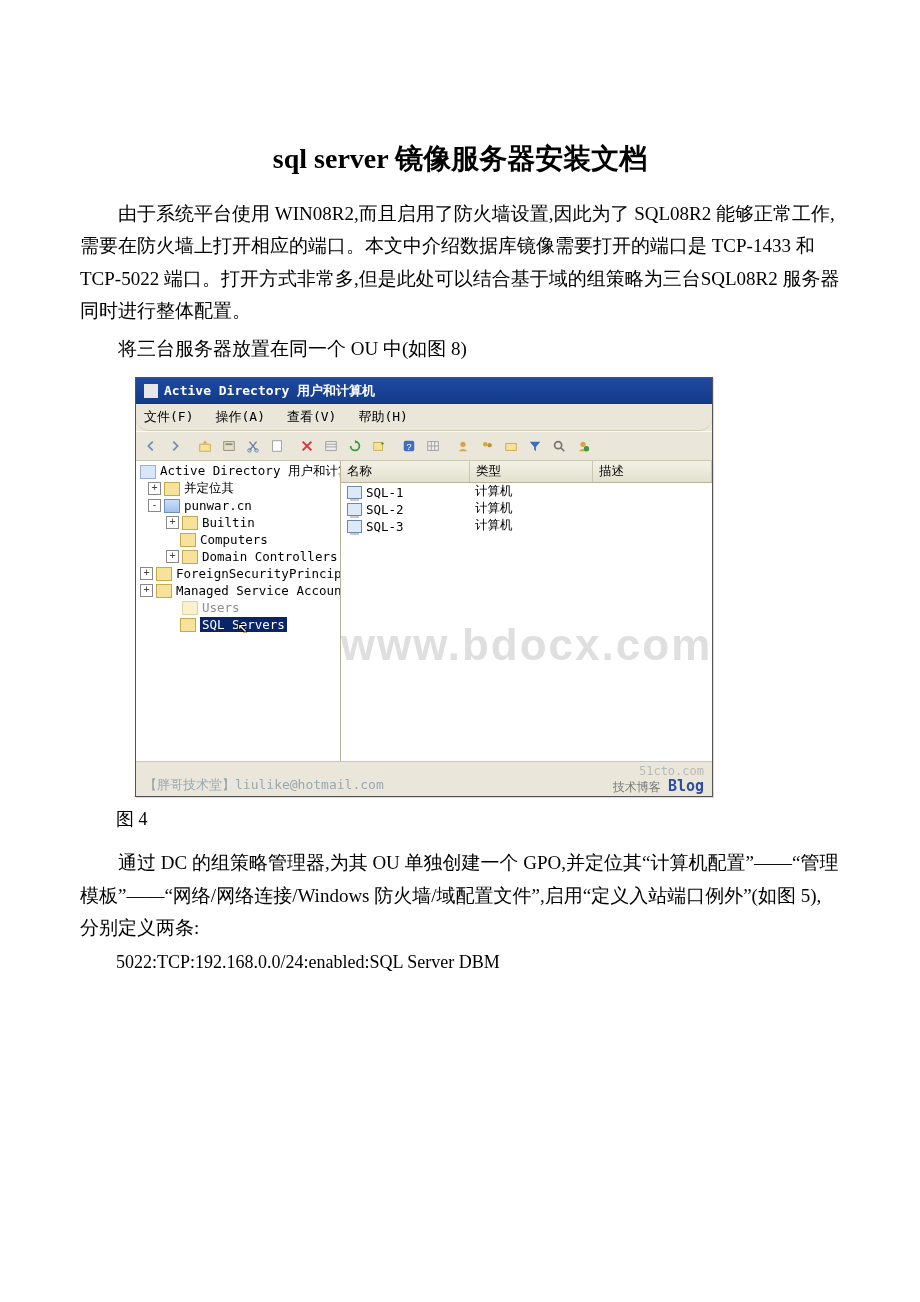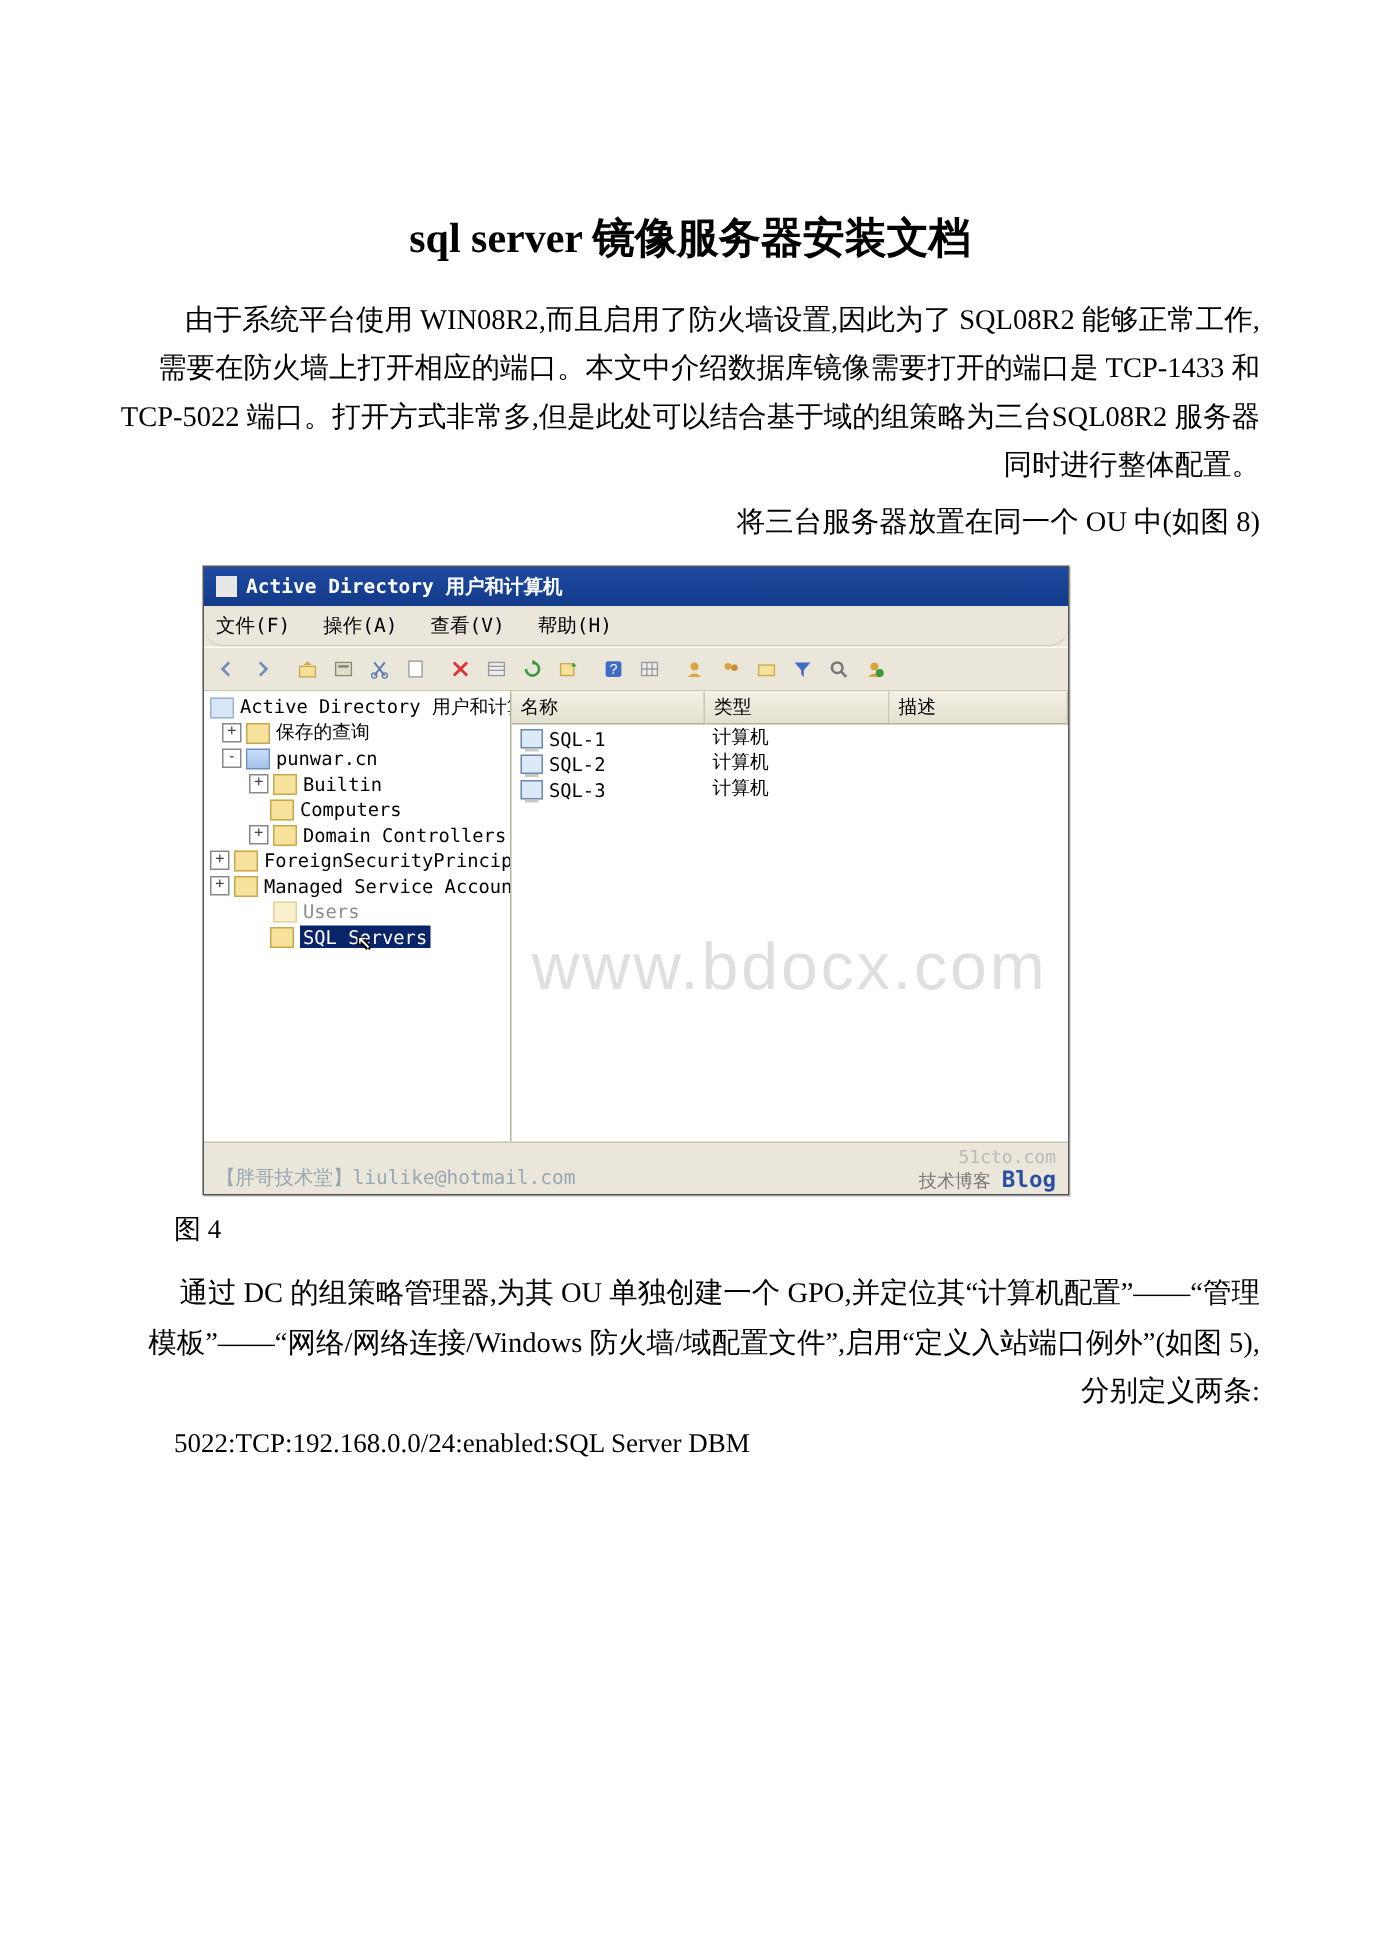"由于系统平台使用 WIN08R2,而且启用了防火墙设置,因此为了 SQL08R2" p.body { text-align: right -> none }
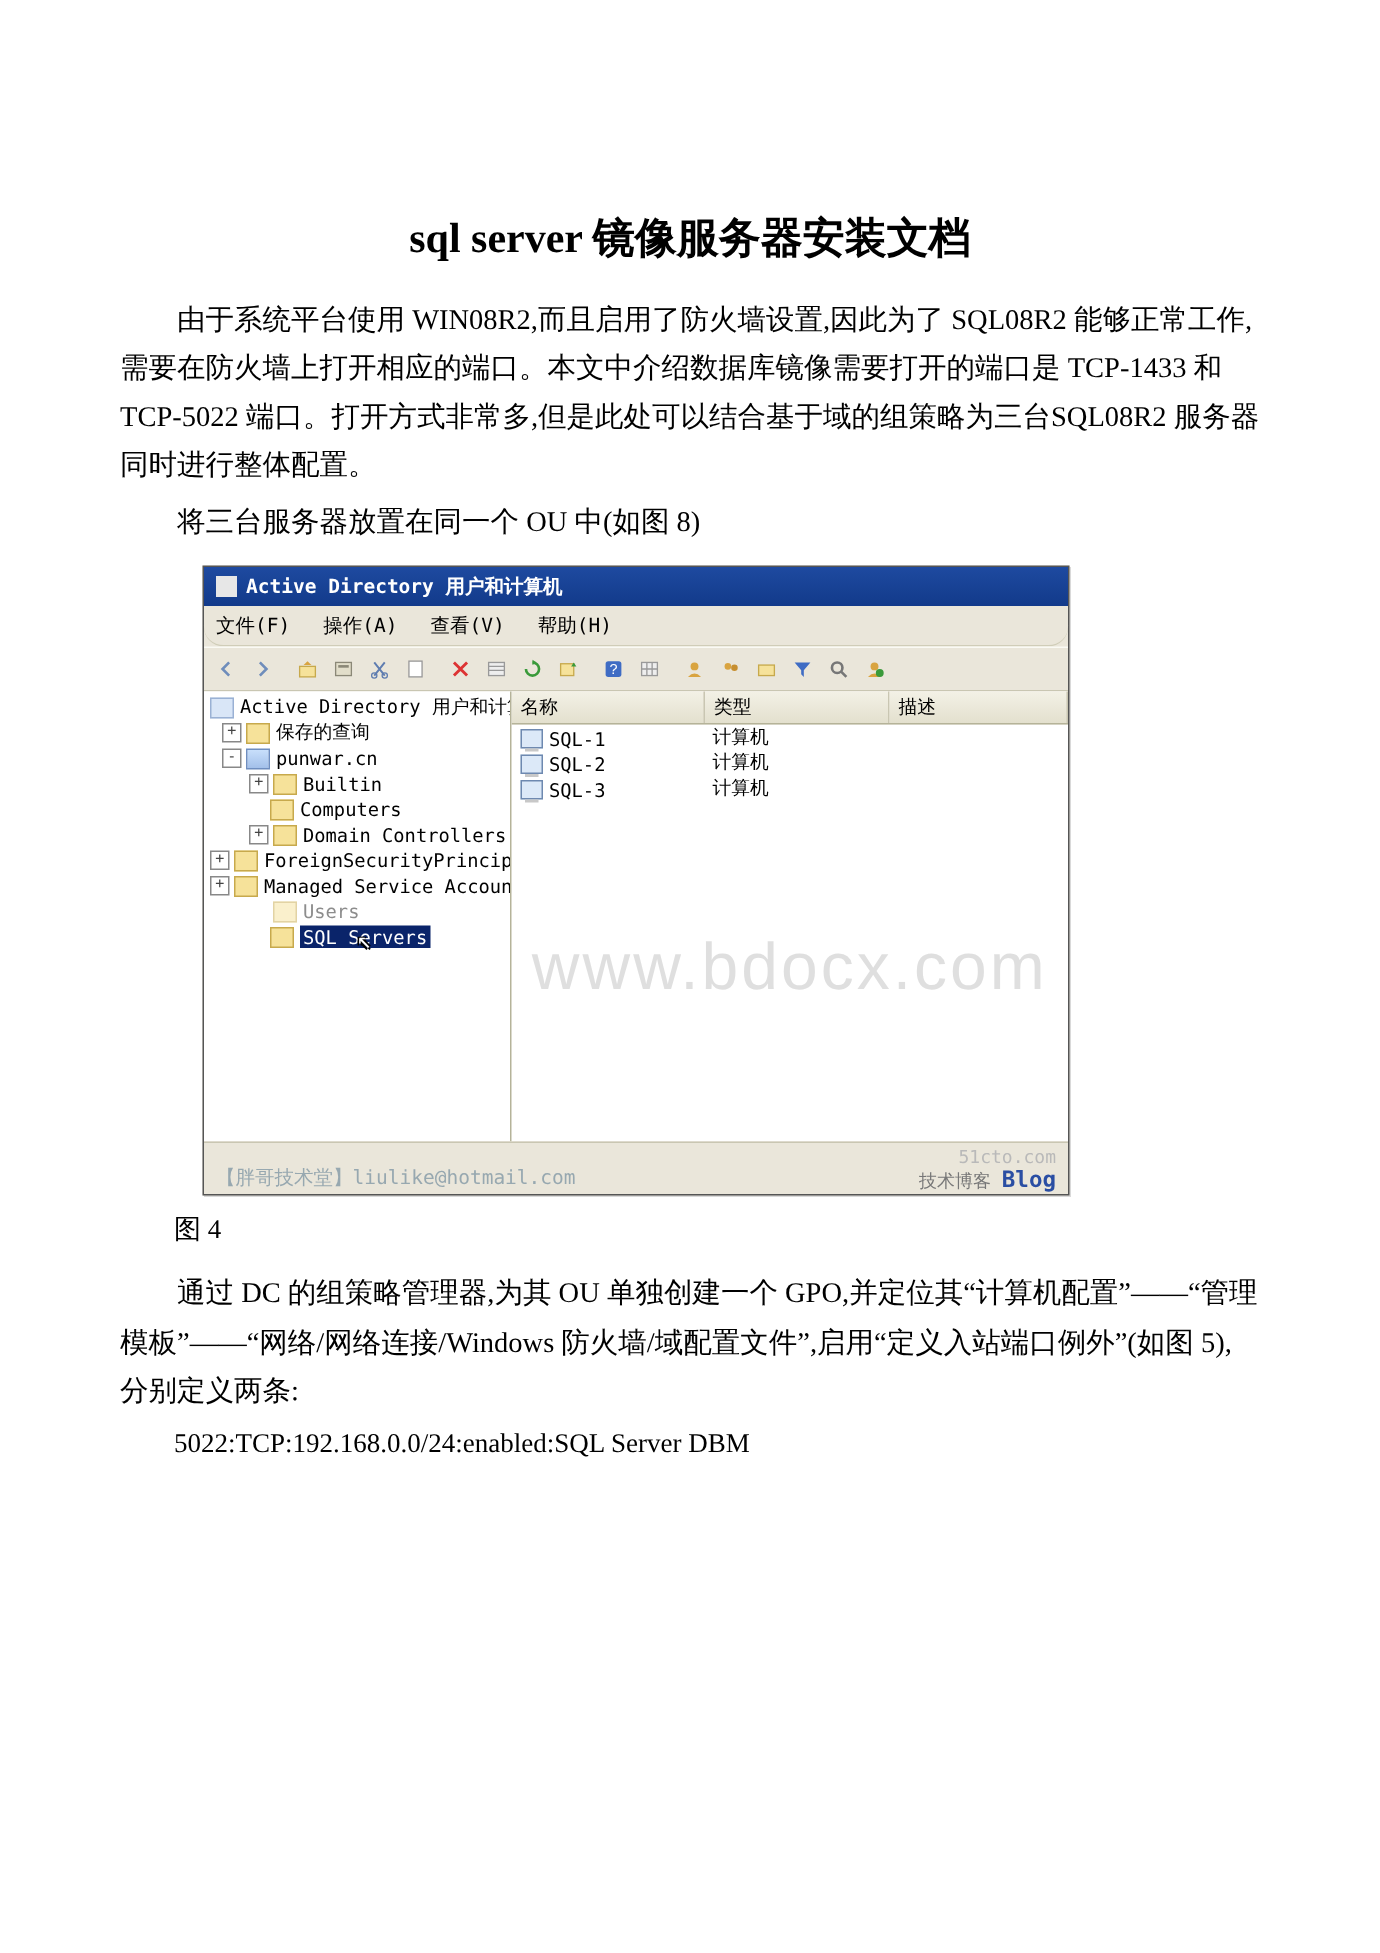"保存的查询" span.label { text: 保存的查询 -> 并定位其 }
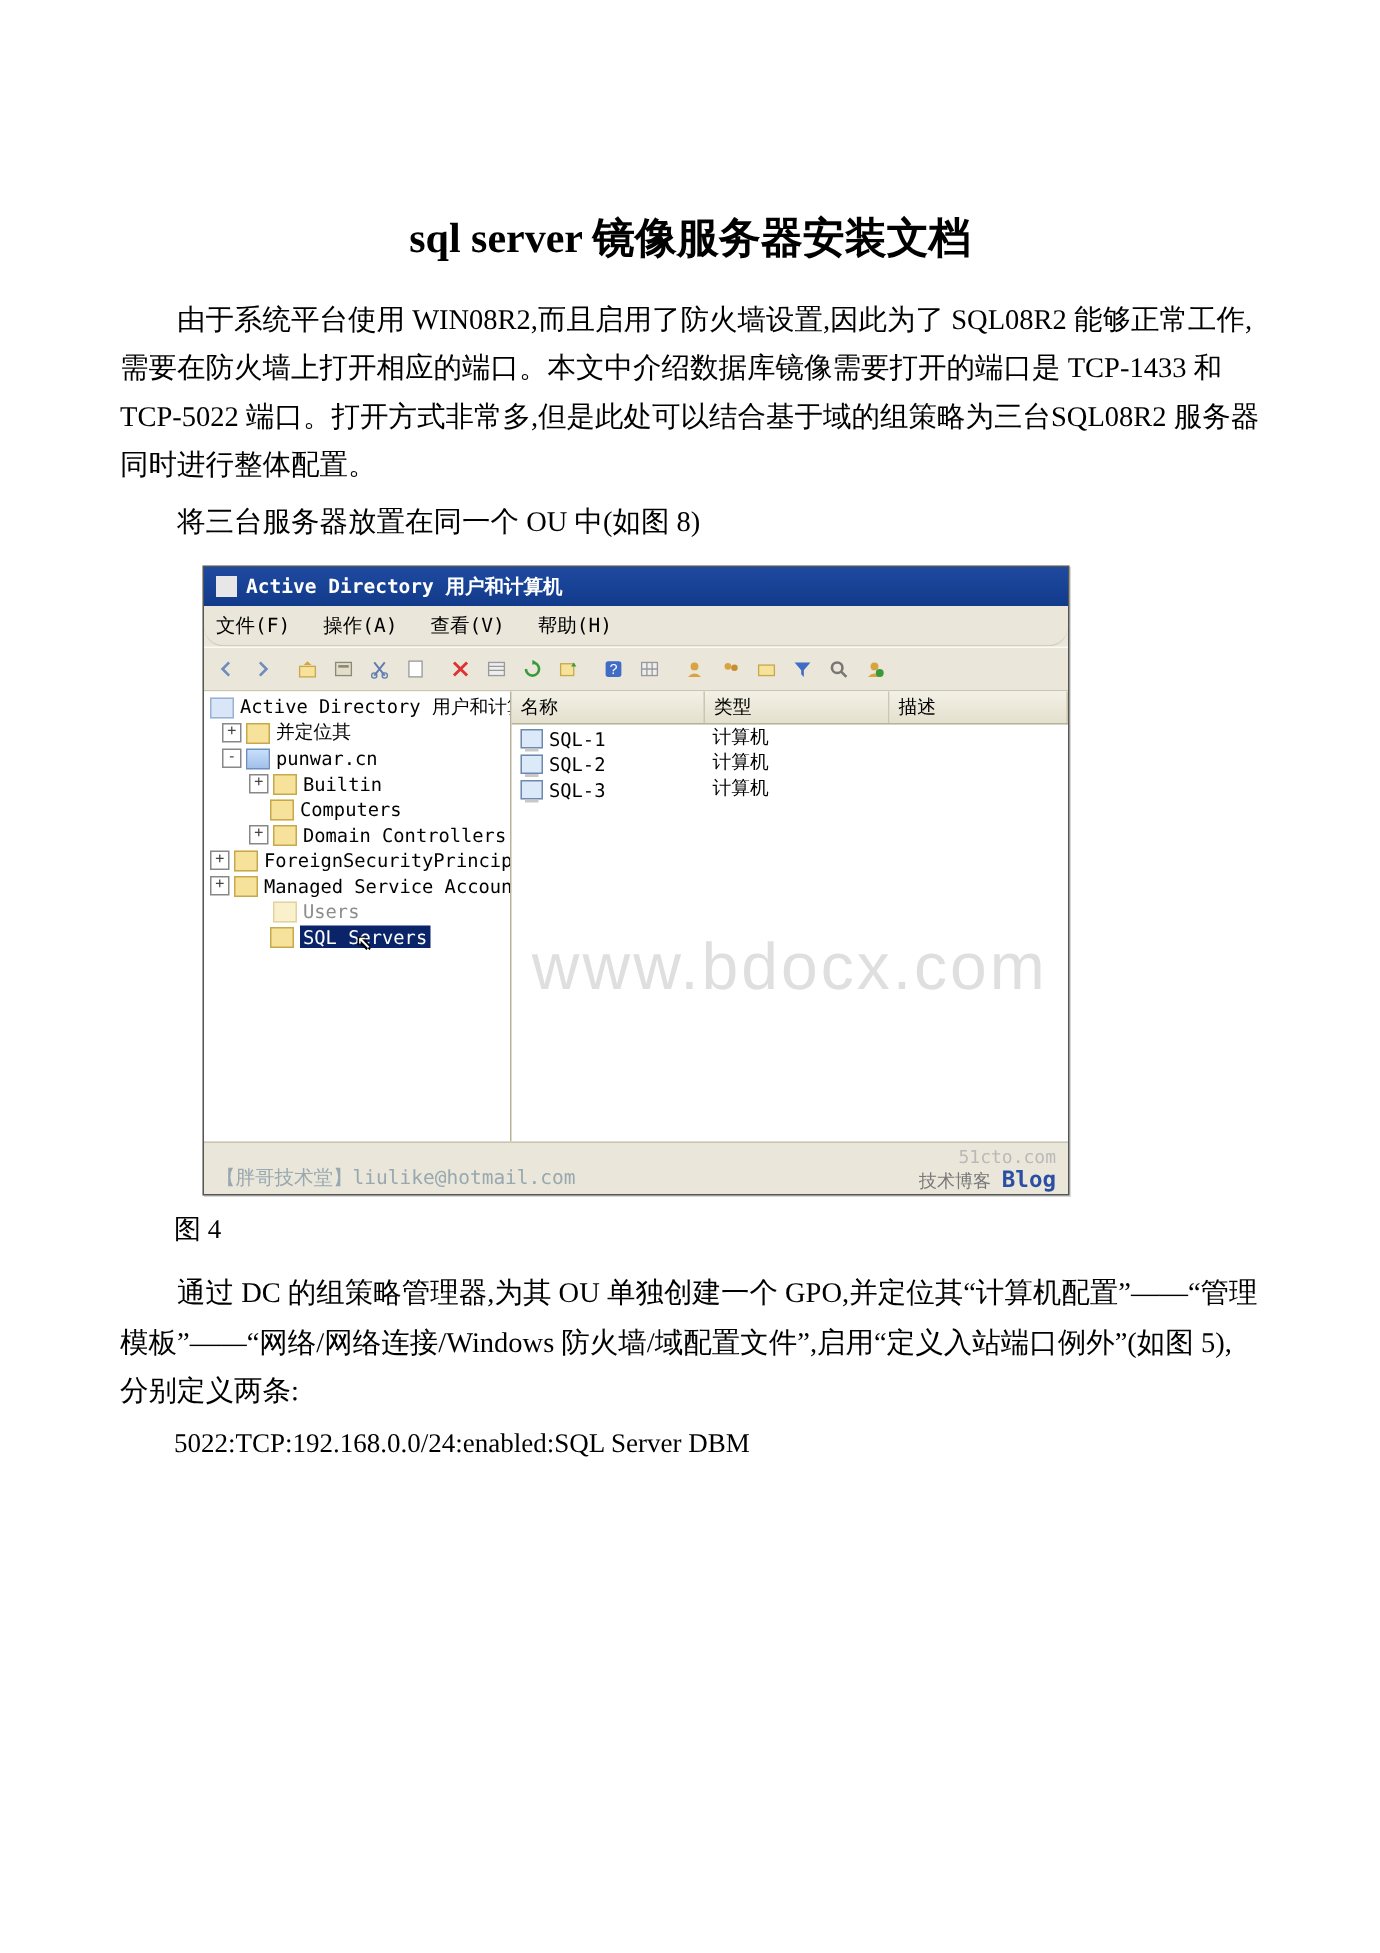"www.bdocx.com" .watermark { font-weight: 400 -> 700 }
